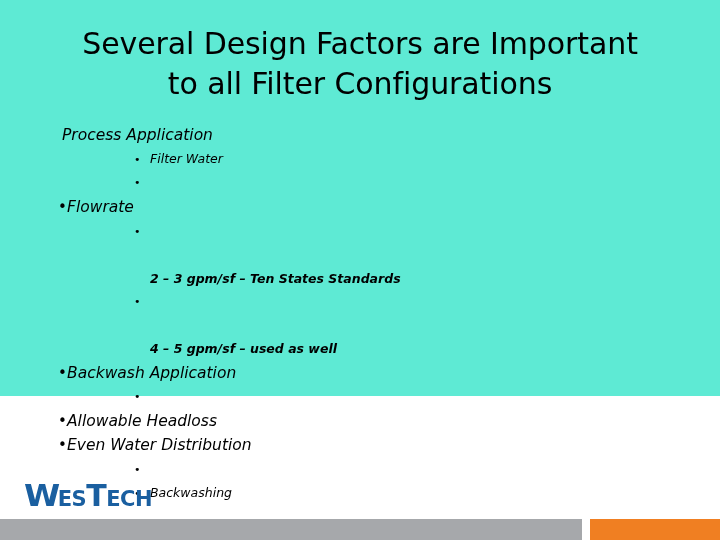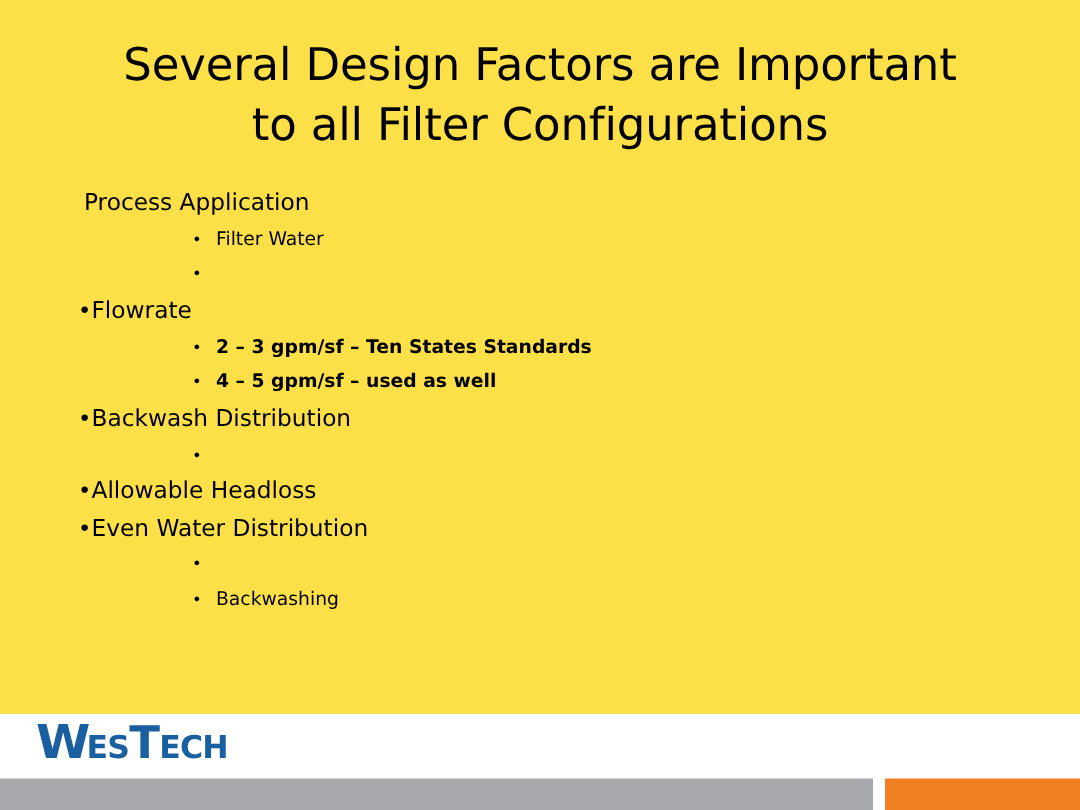"Several Design Factors are Important" .slide { background: #fde047 -> #5eead4; height: 476px -> 396px }
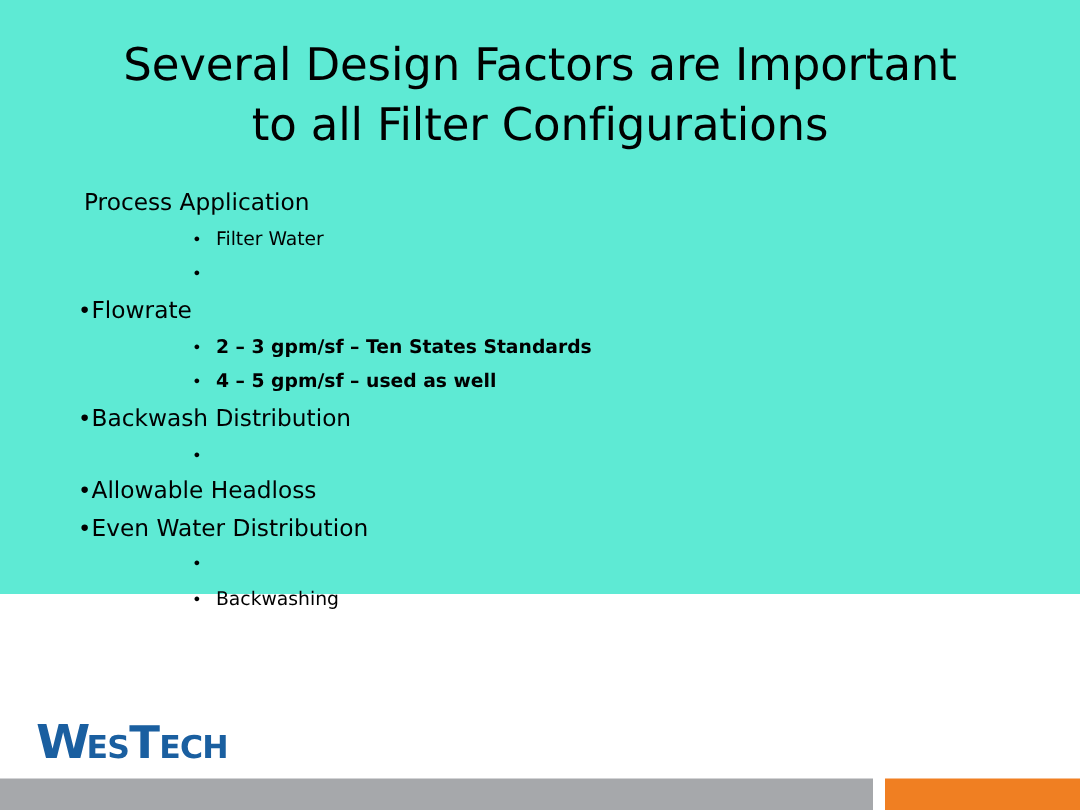"Process Application" .body-content { font-style: none -> italic; left: 46px -> 52px }
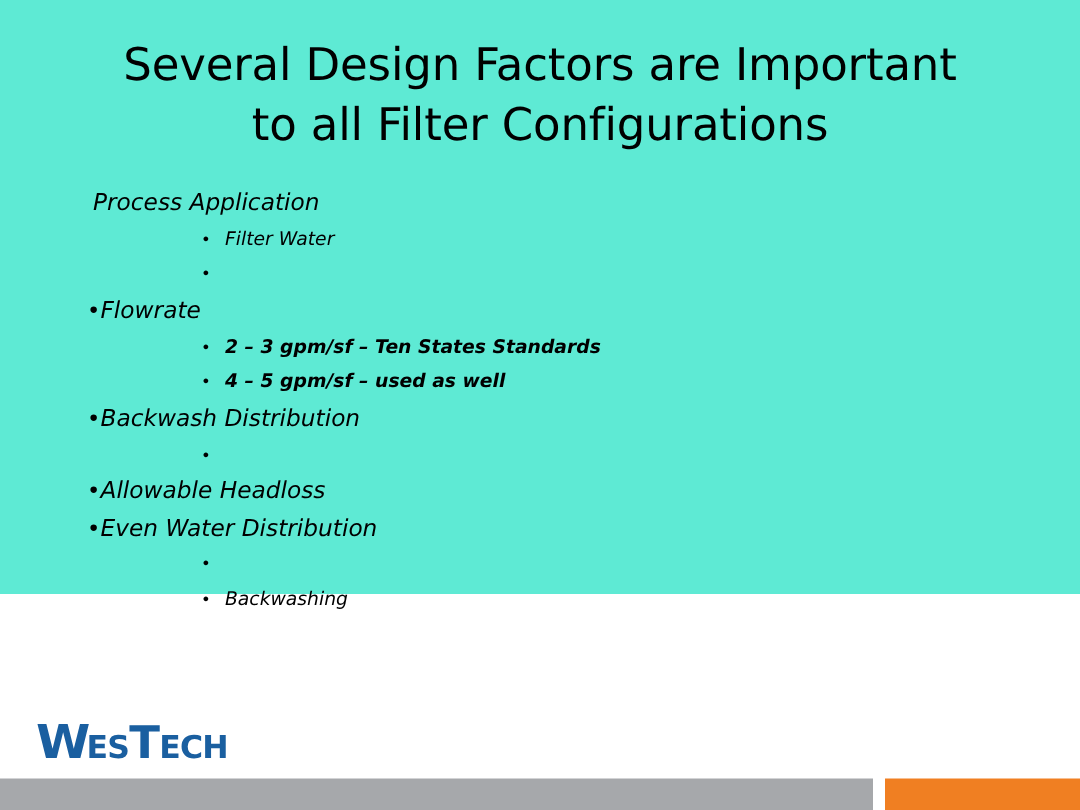"2 – 3 gpm/sf –" .bold { margin-top: none -> 48px }
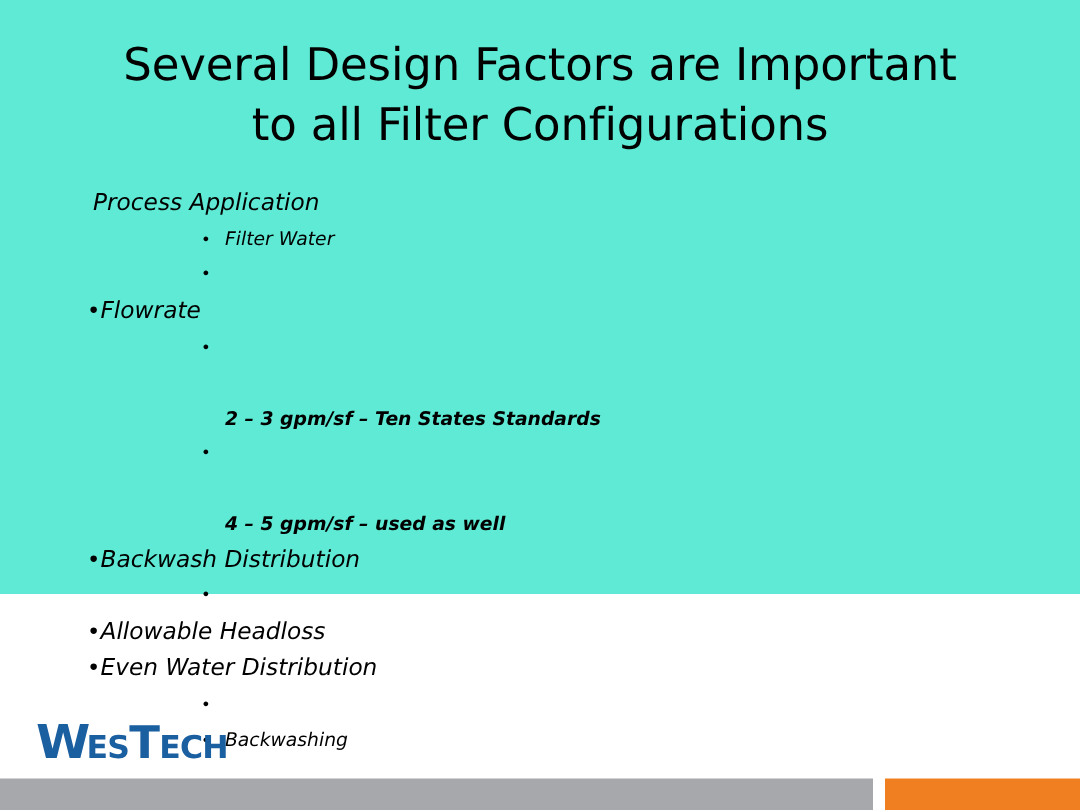"Backwash Distribution" span.btext { text: Distribution -> Application }
